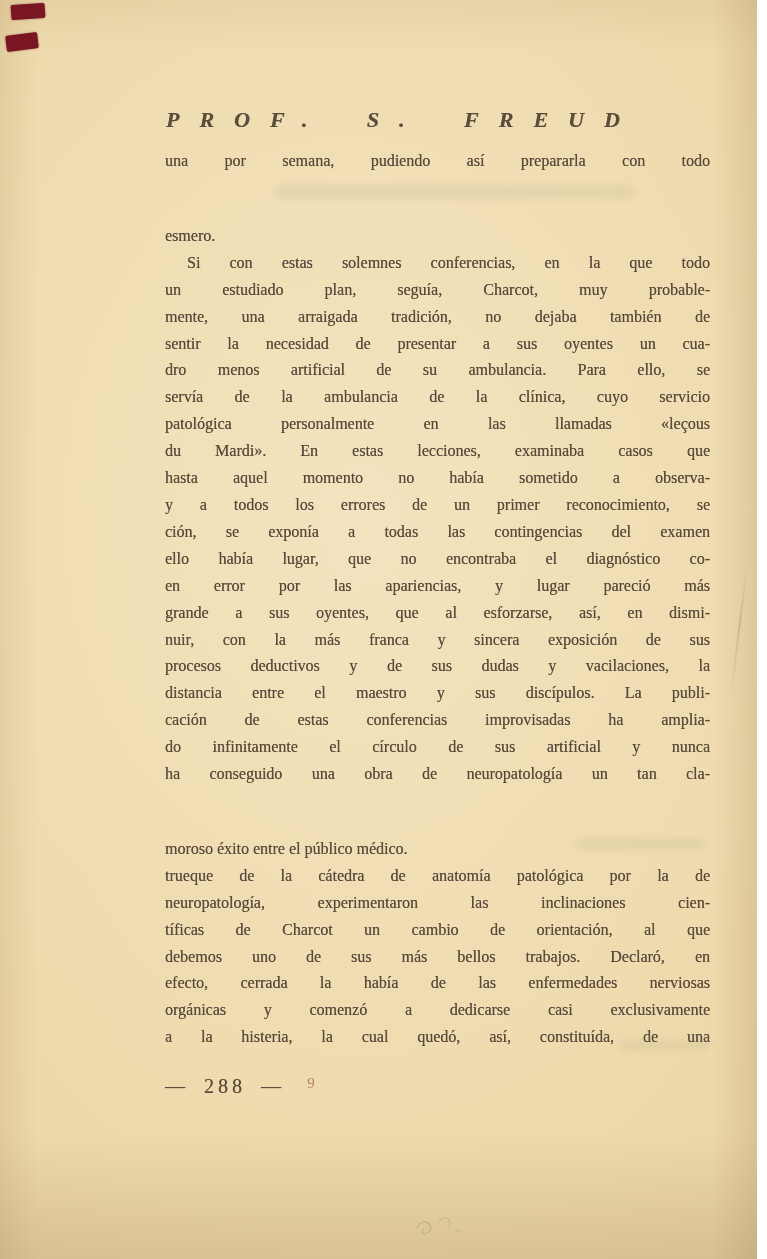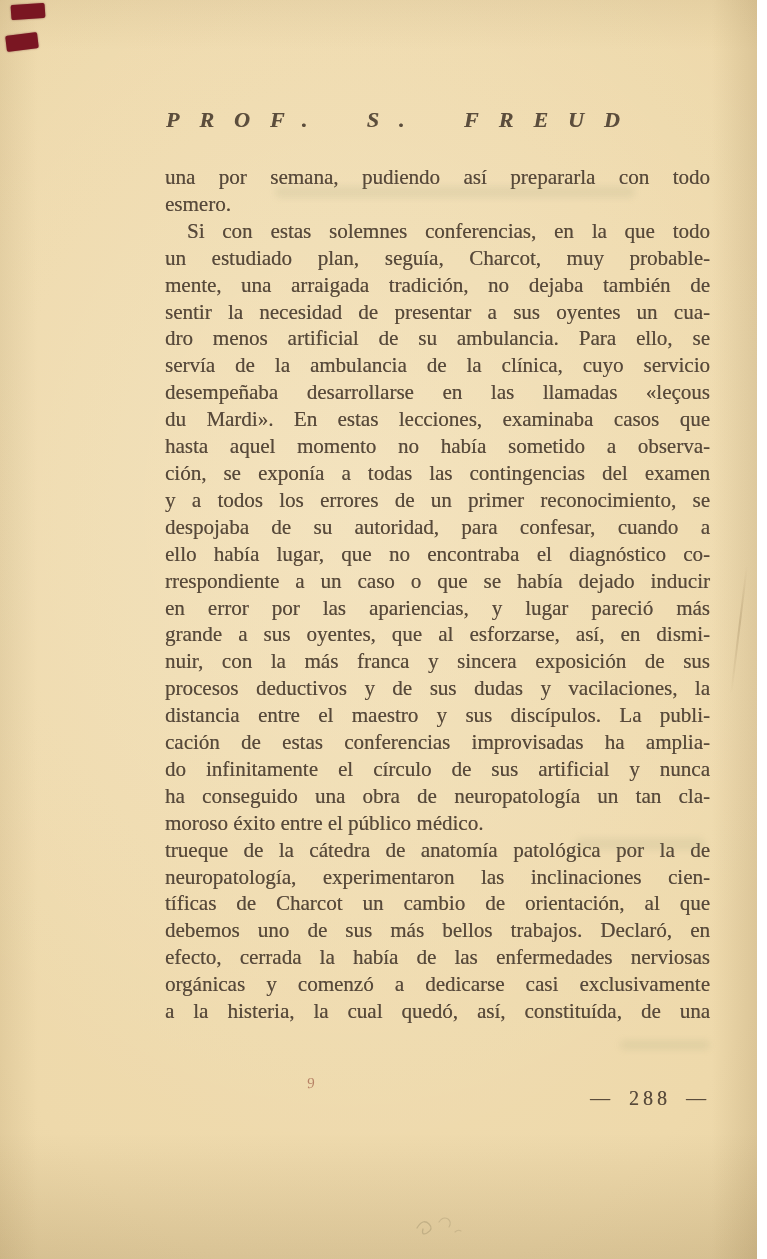"una por semana, pudiendo así" .body-text { font-size: 21px -> 16px; top: 164px -> 148px }
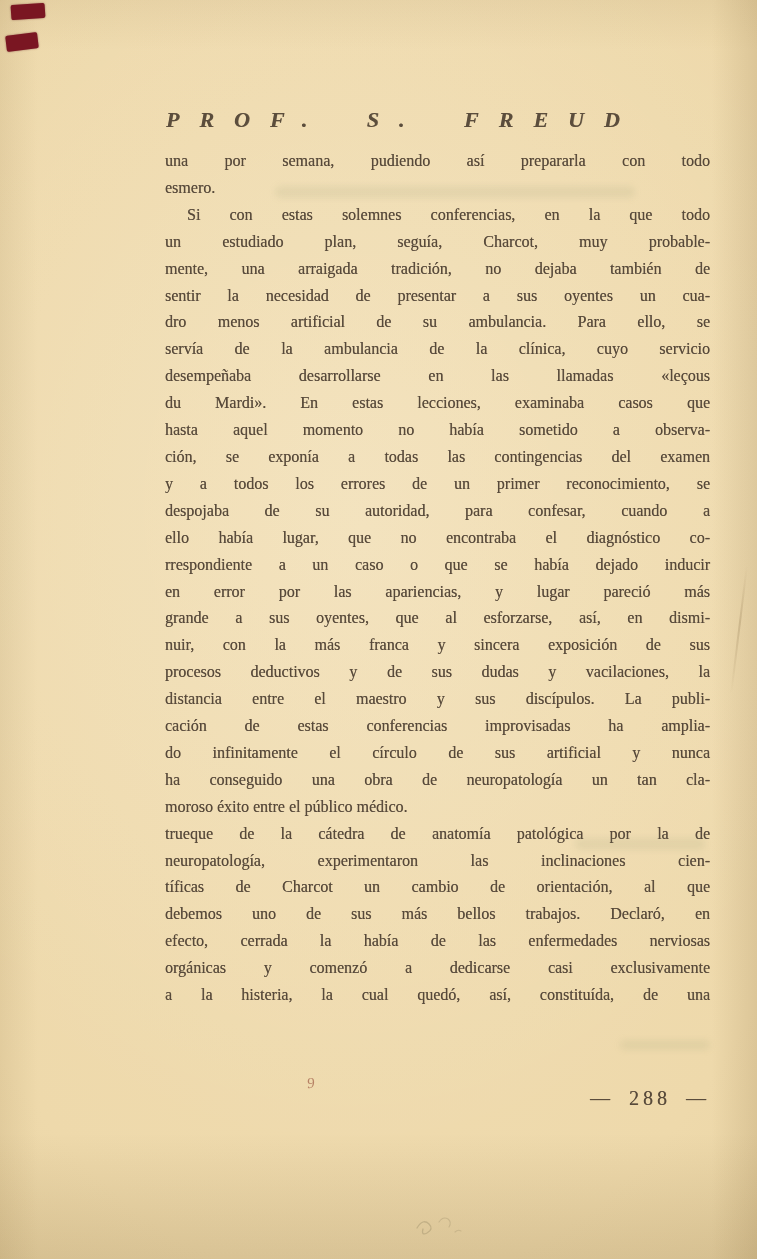"esmero." .line.no-just { margin-top: none -> 48px }
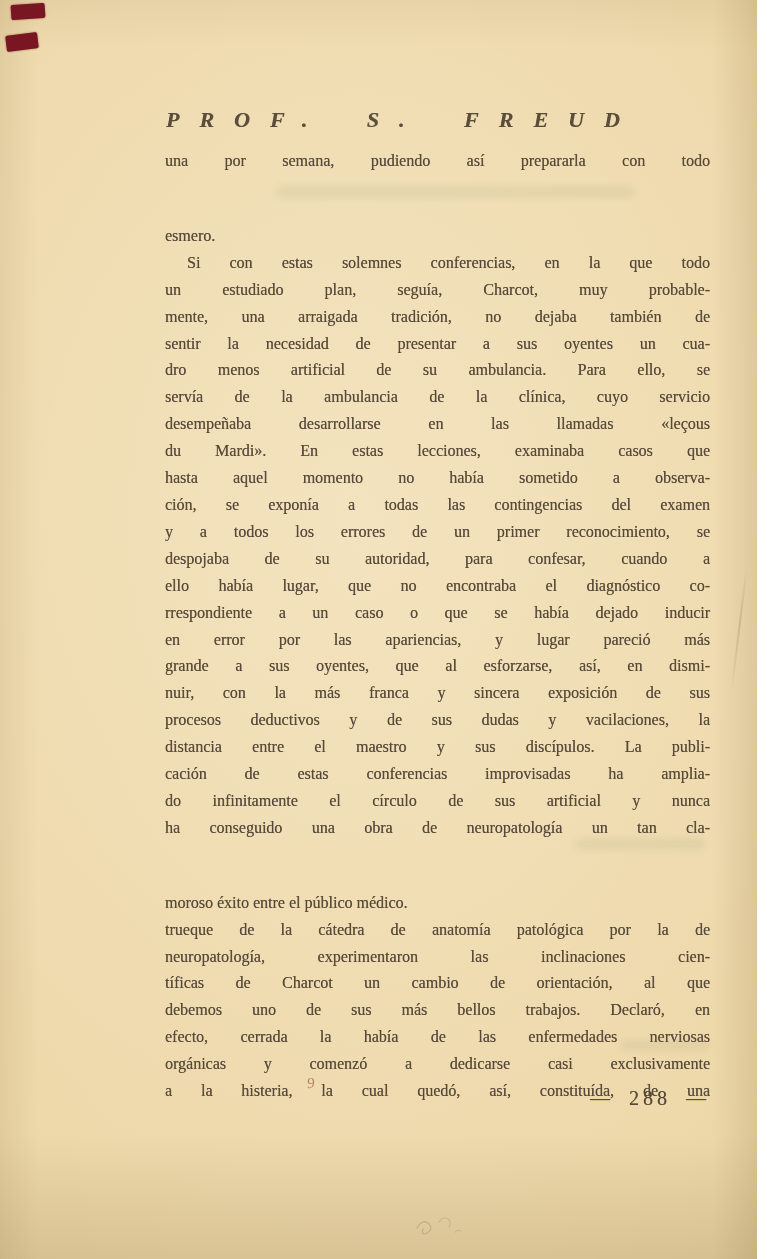"desempeñaba desarrollarse en las" div.line { text: desempeñaba desarrollarse -> patológica personalmente }
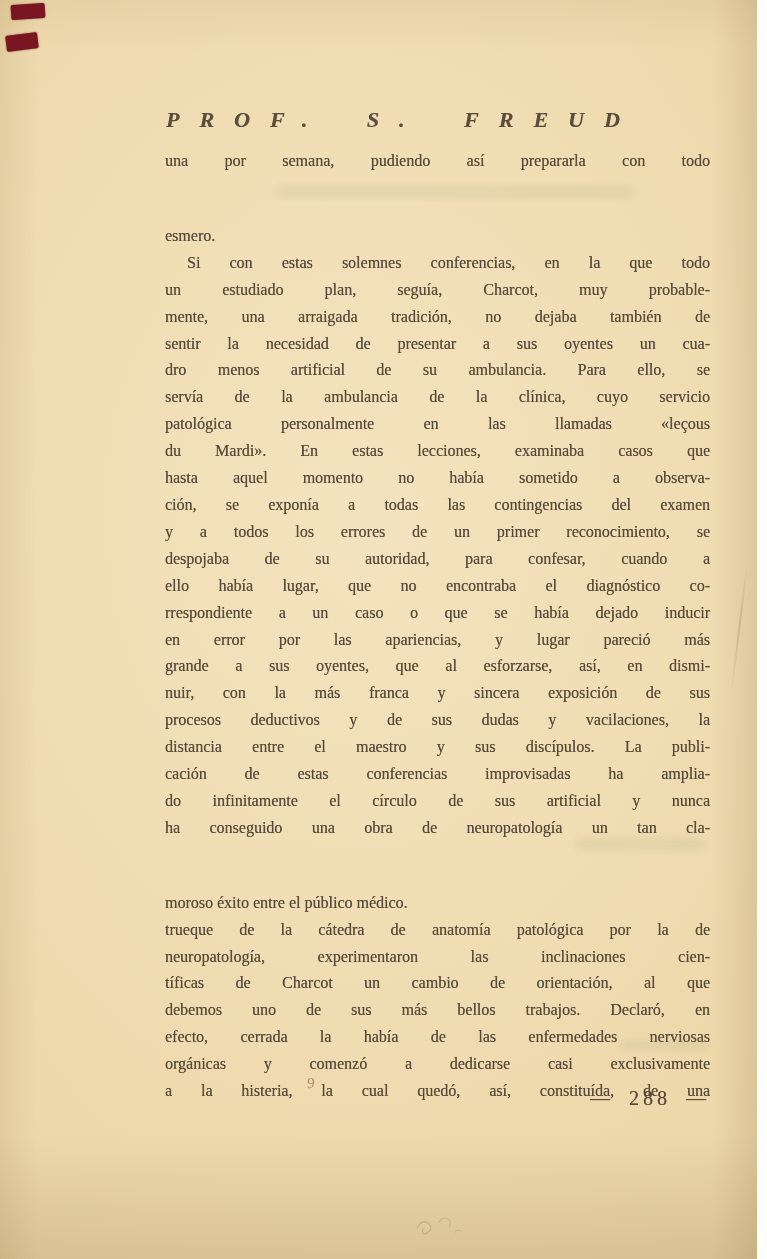"ción, se exponía a todas" div.line { order: before "y a todos los errores" -> after "y a todos los errores" }
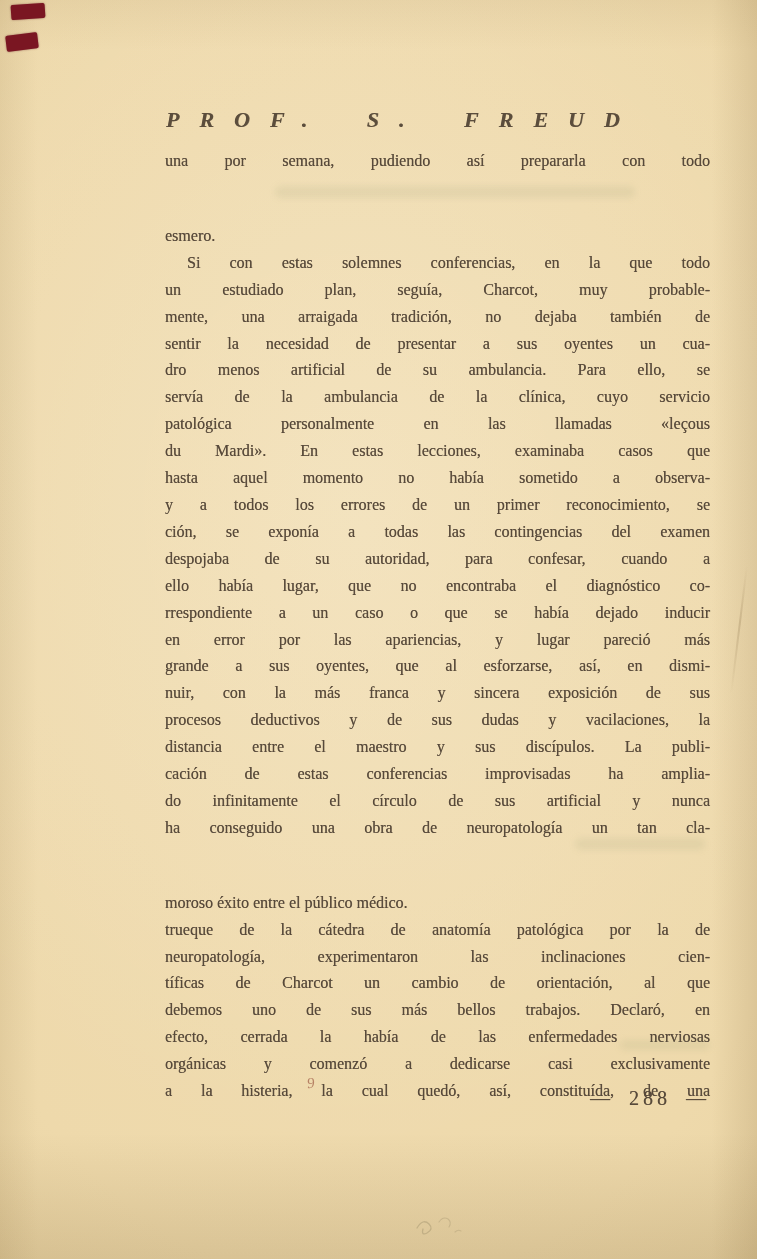"despojaba de su autoridad, para" div.line { html: <div>despojaba de su autoridad, para confesar, cuando a</div> -> none }
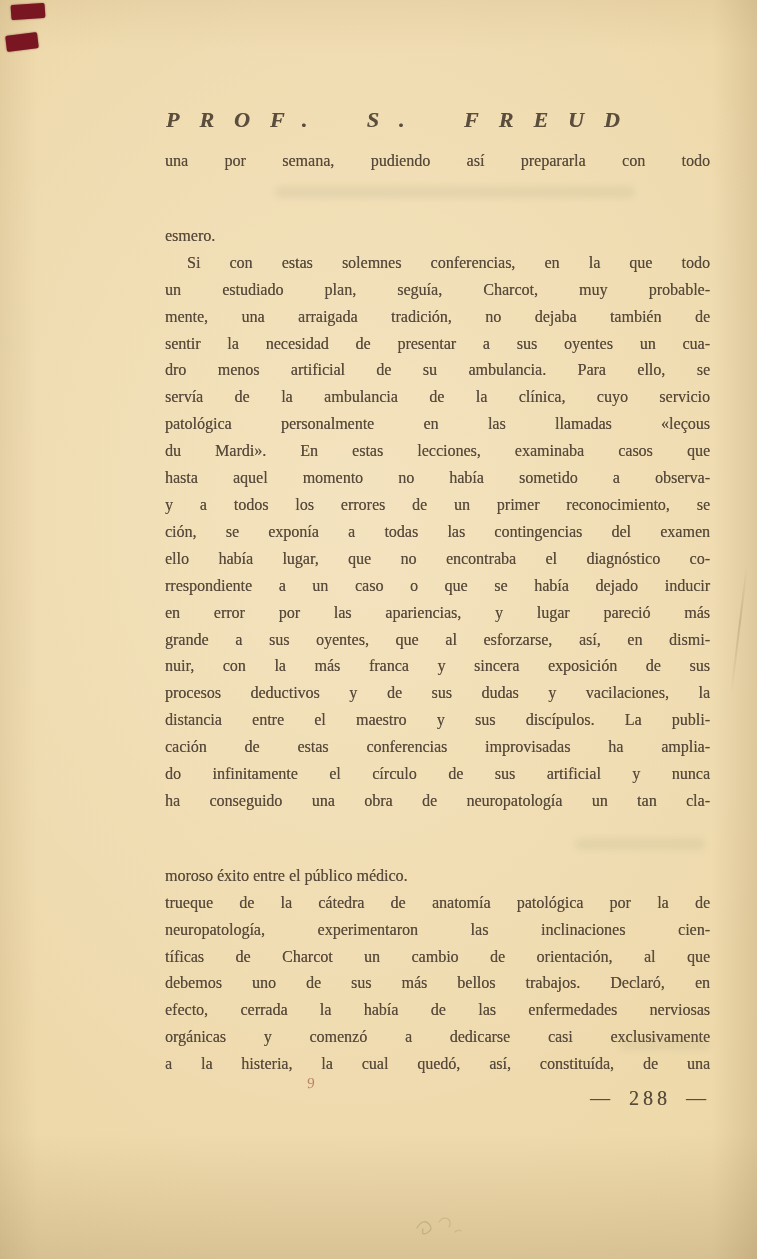"rrespondiente a un caso o" div.line { html: <div>rrespondiente a un caso o que se había dejado inducir</div> -> none }
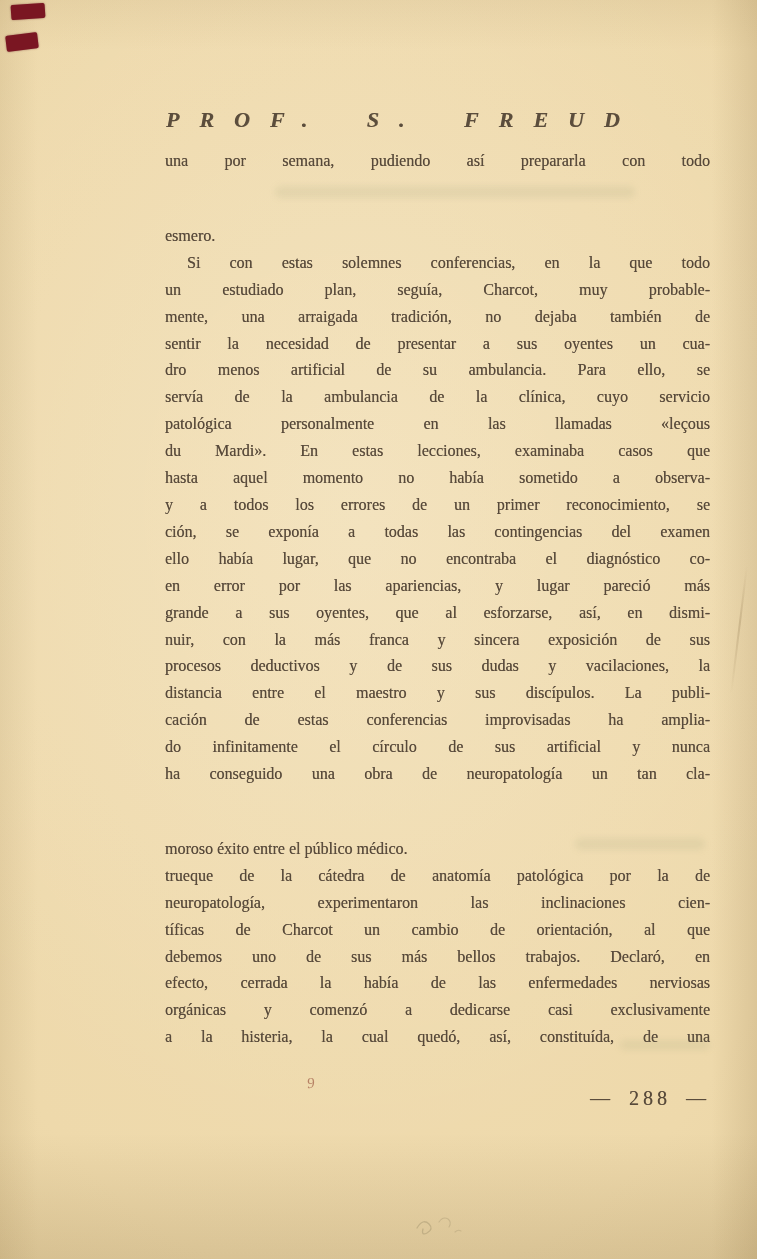"— 288 —" .page-number { margin-top: 12px -> none; text-align: right -> left }
